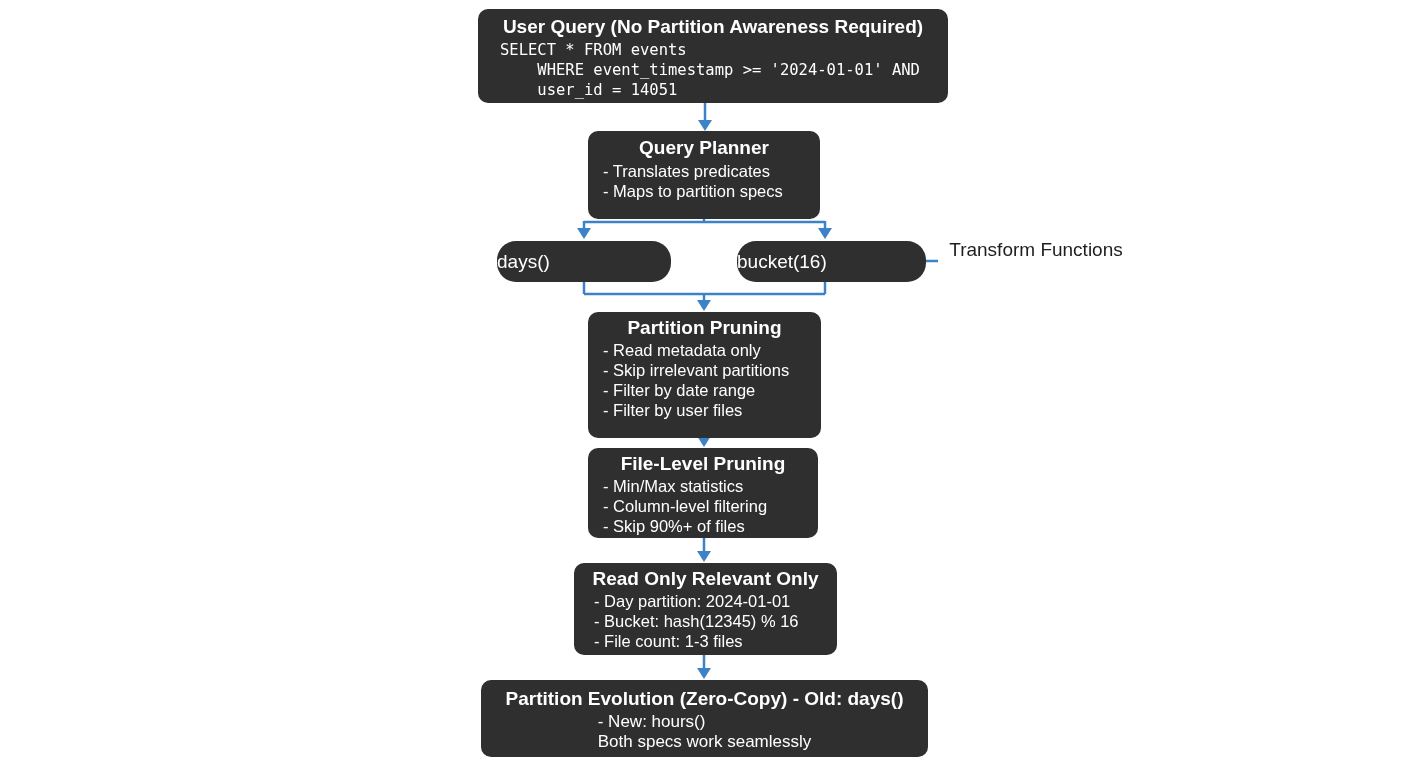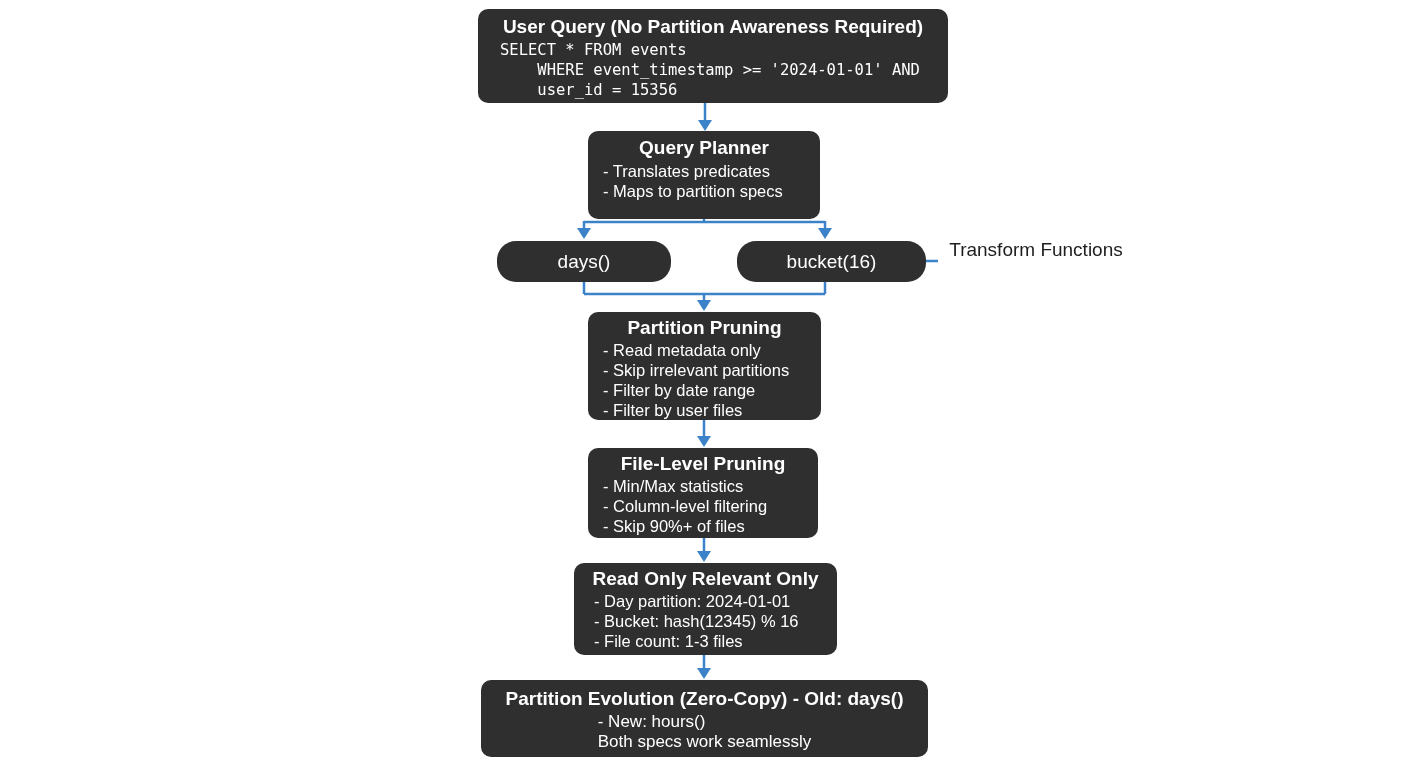"user_id = 15356" div { text: 15356 -> 14051 }
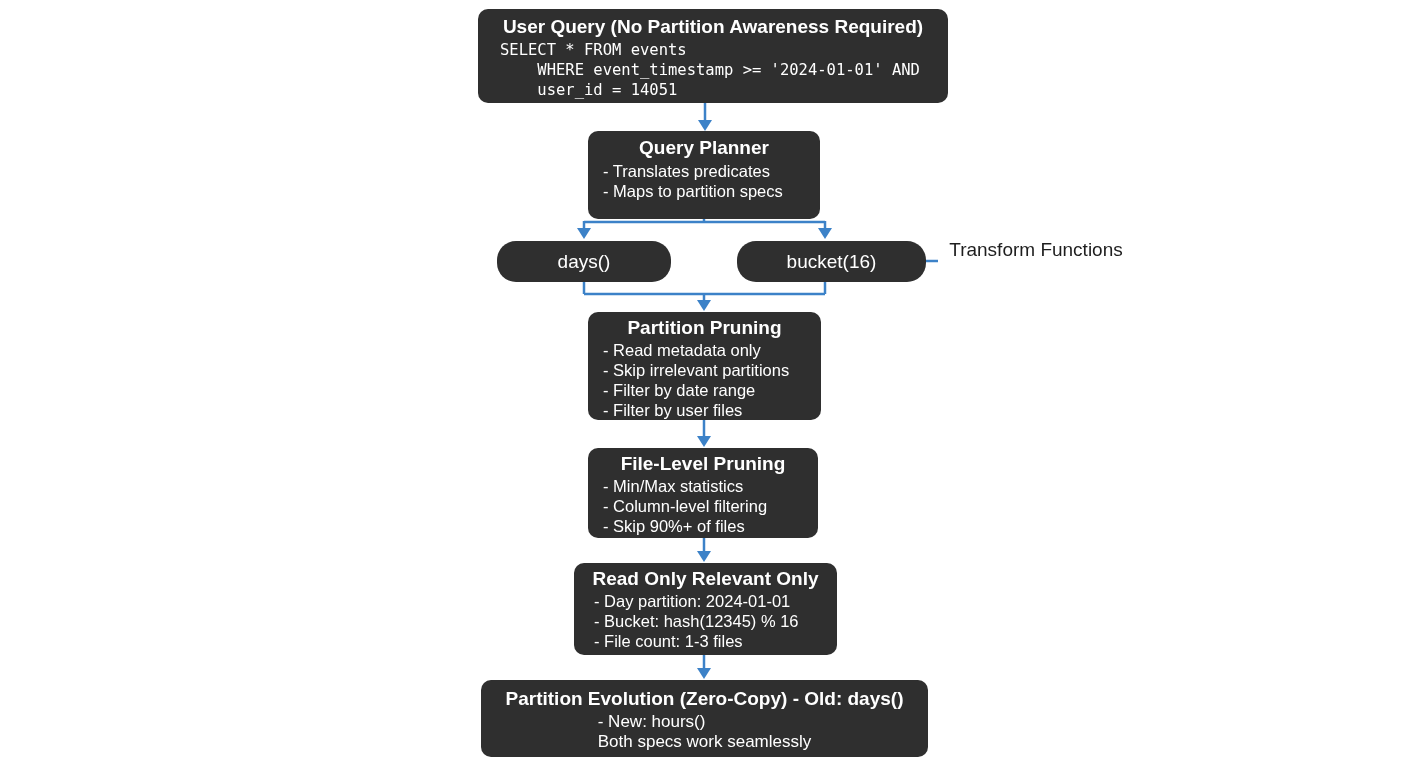"days()" .leaf { justify-content: center -> flex-start }
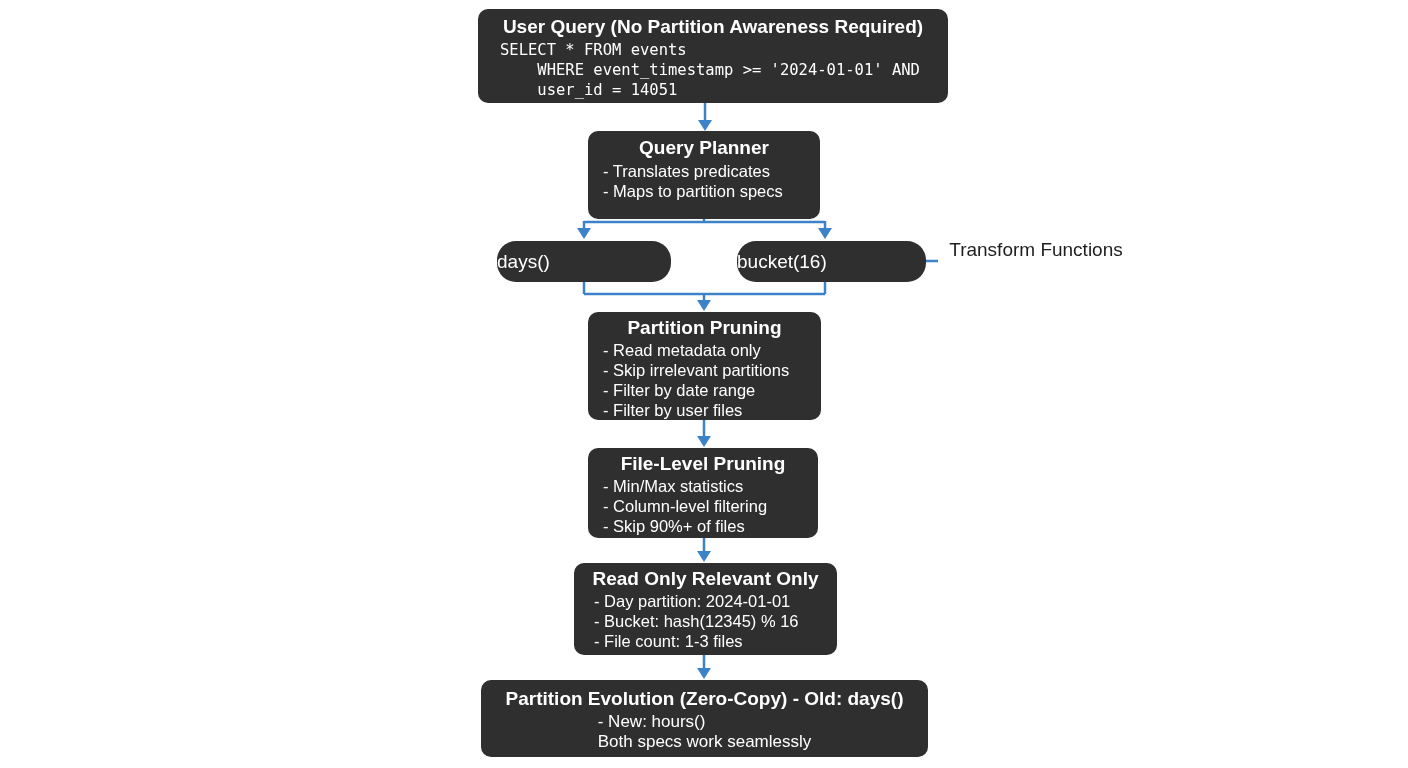"Partition Pruning" div.node { height: 108px -> 126px }
